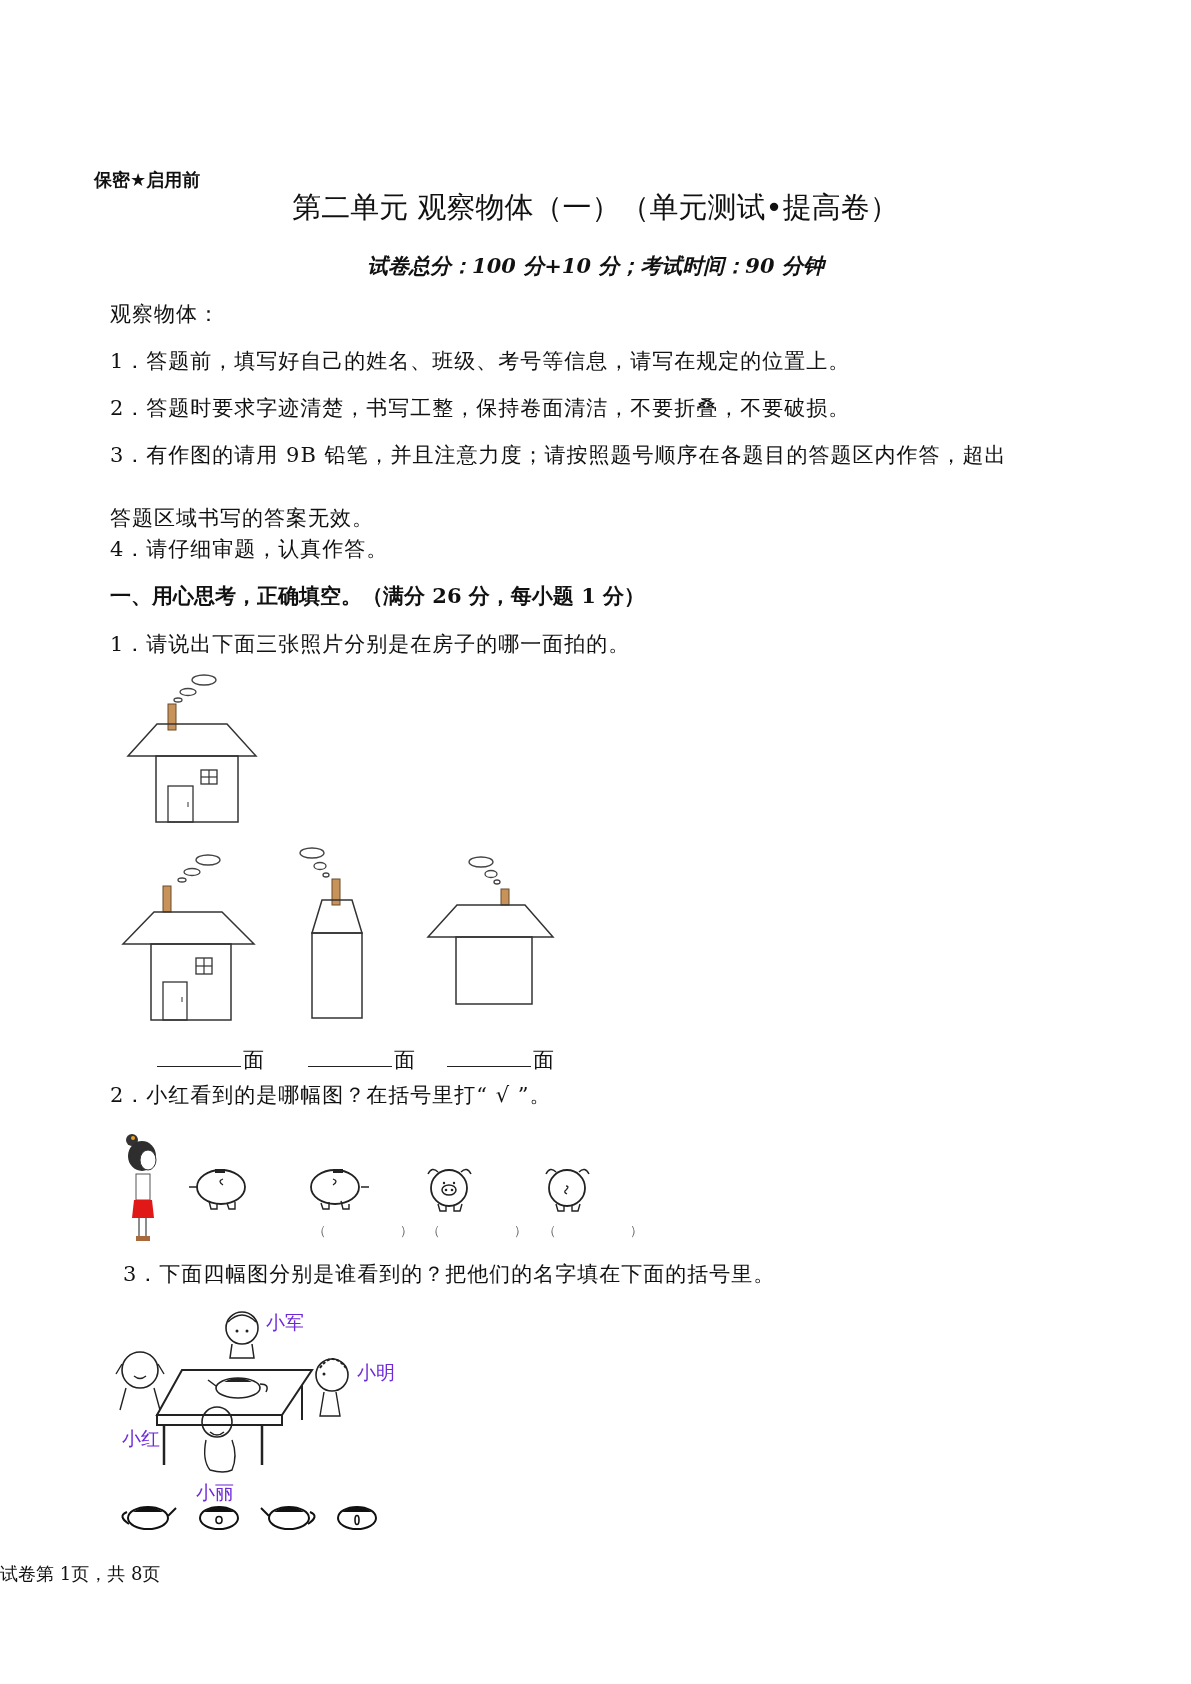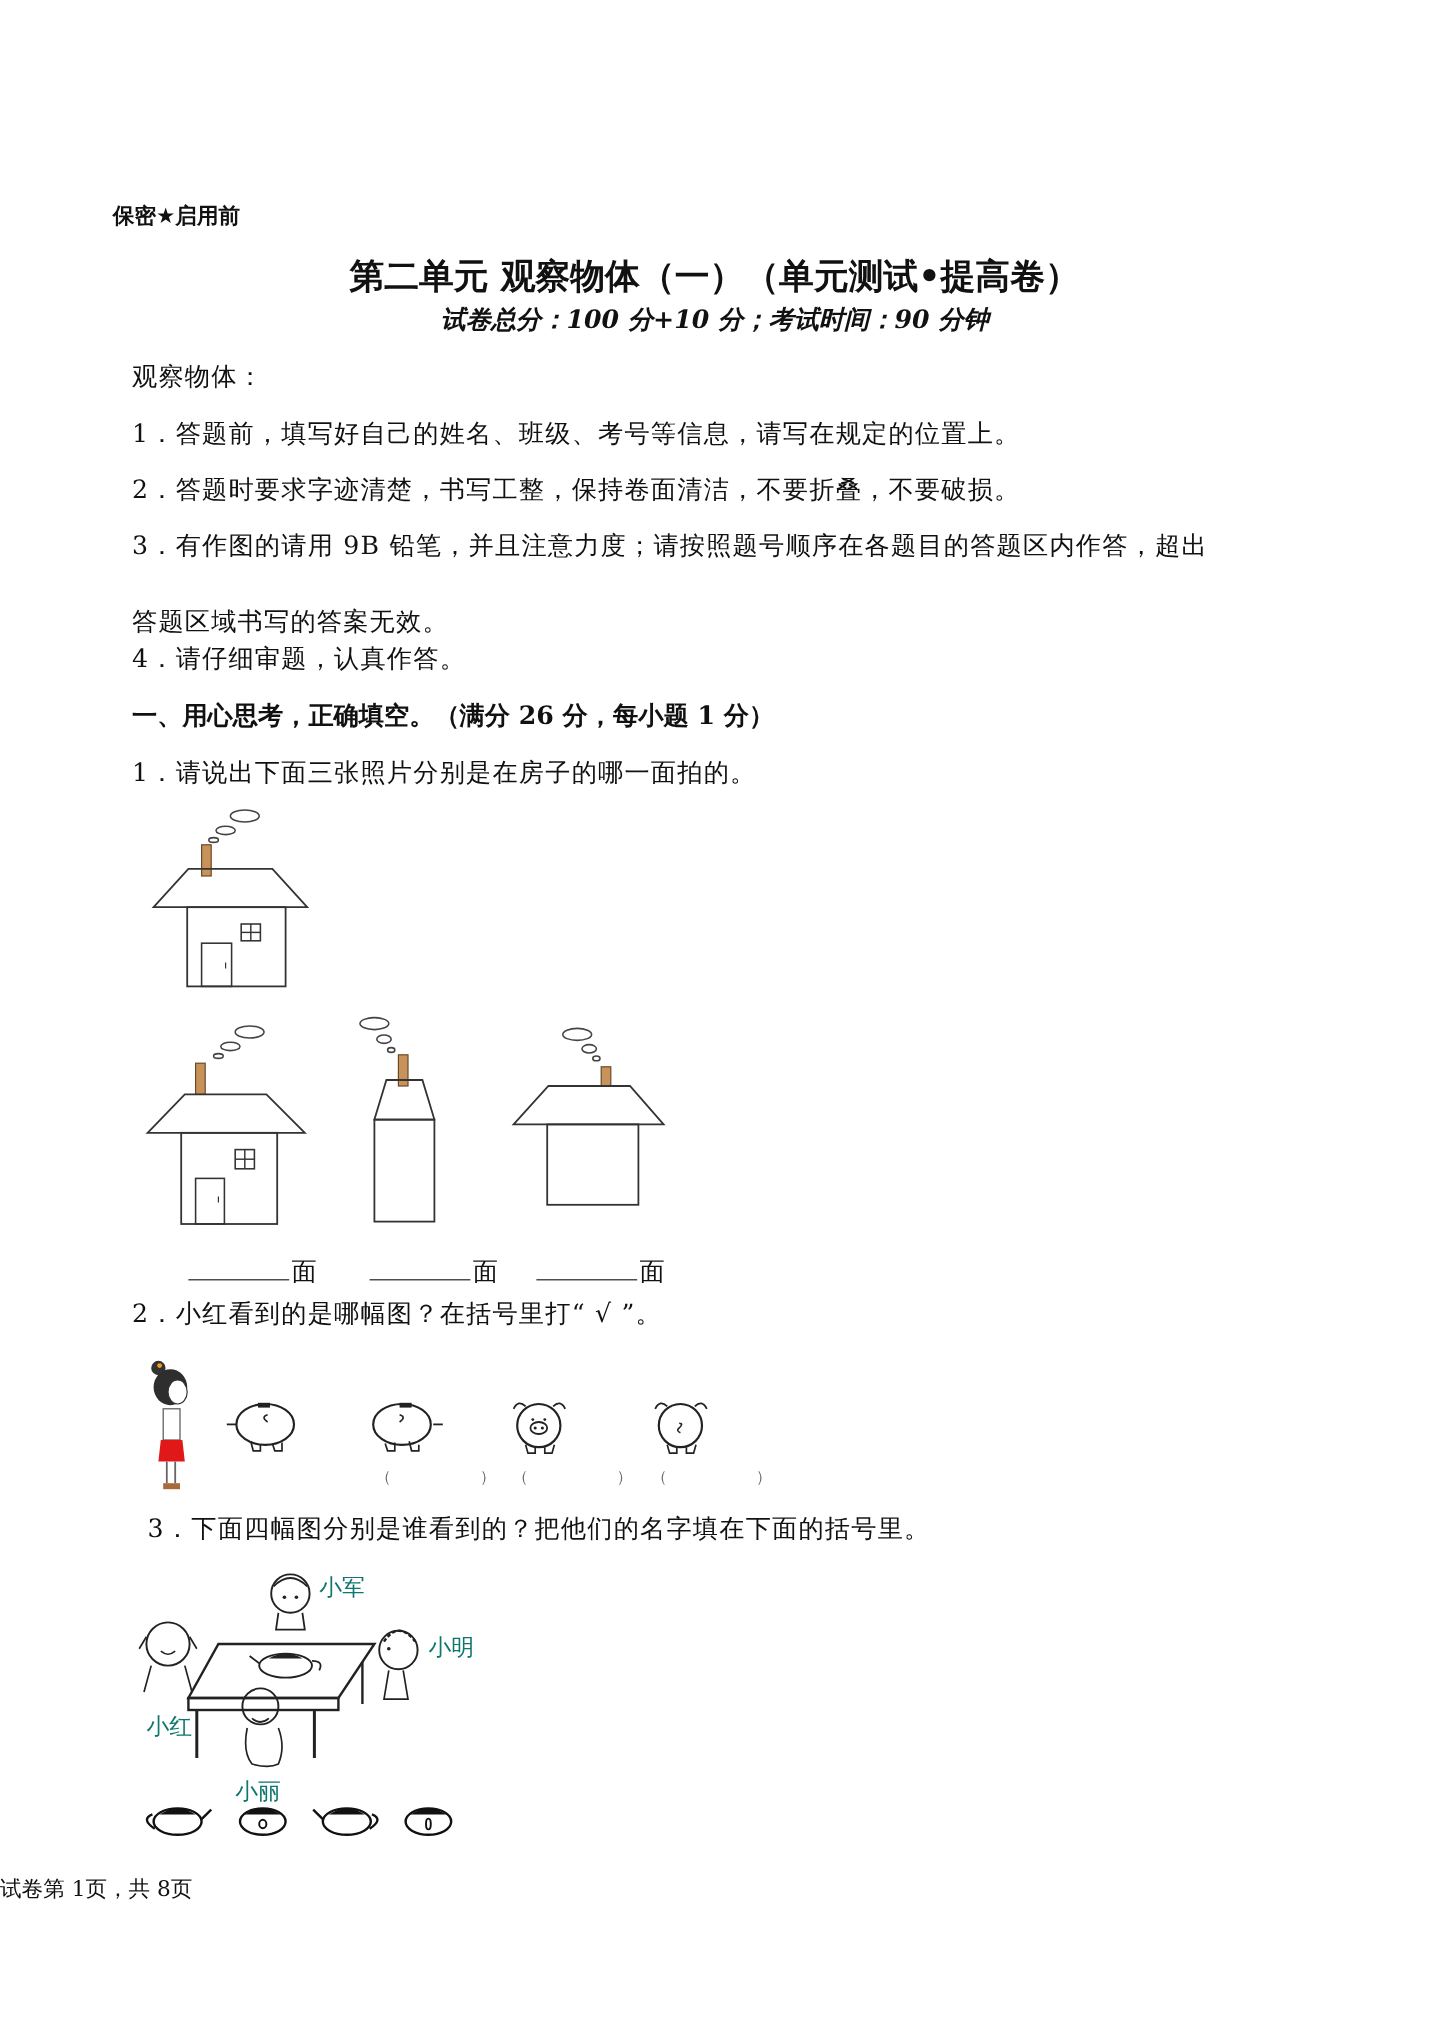"第二单元 观察物体（一）（单元测试•提高卷）" .title { font-weight: bold -> normal; margin-top: 23px -> none }
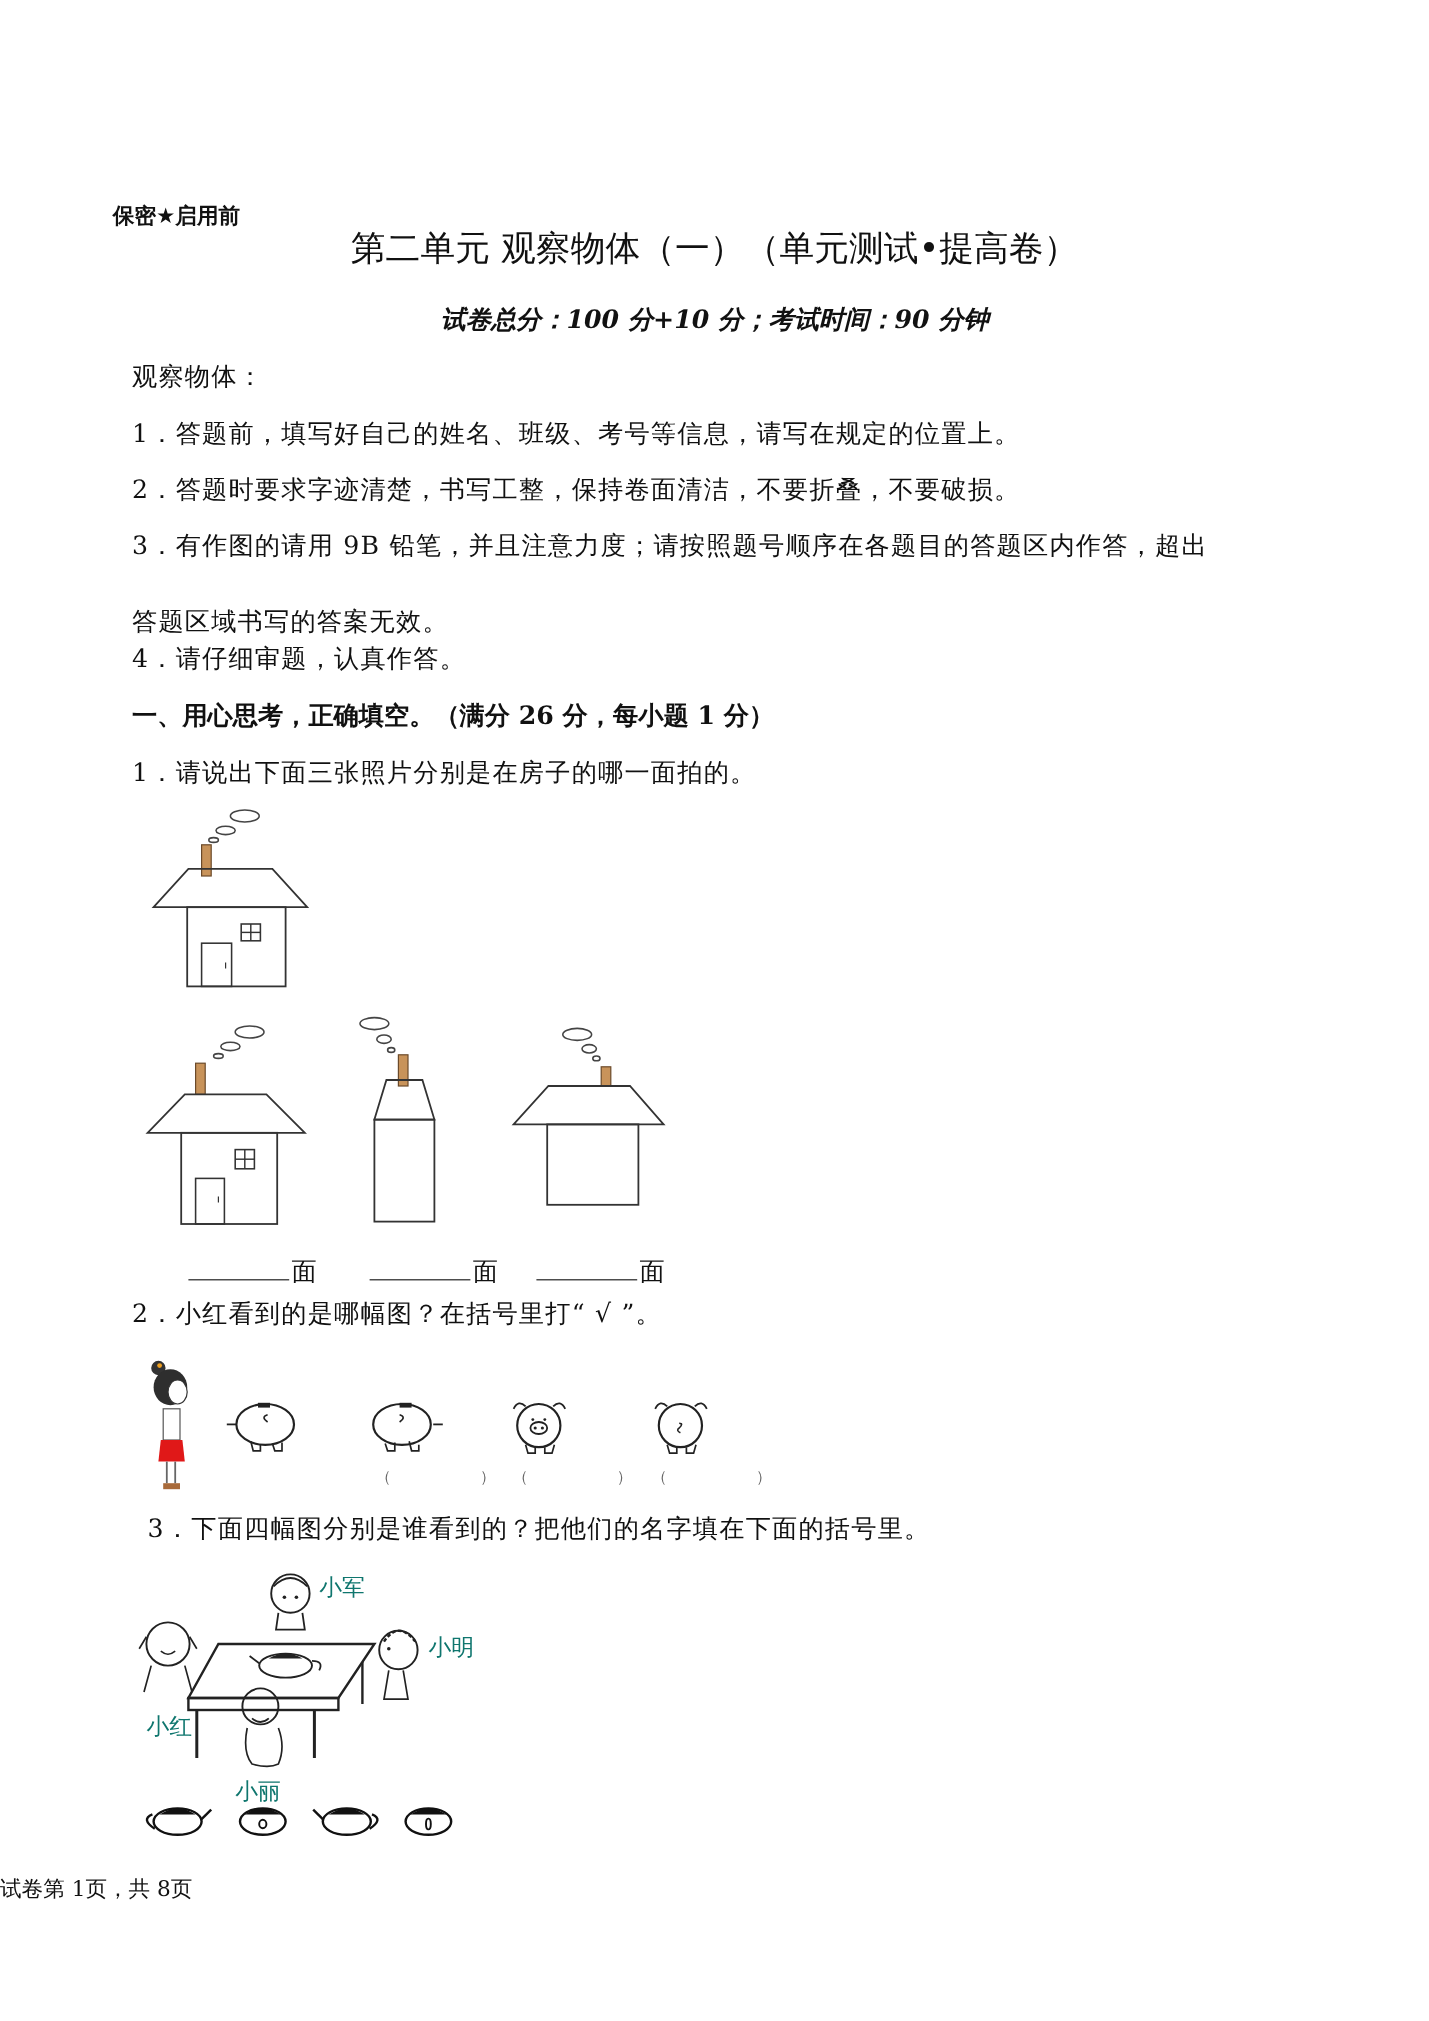"小军" .name-label { color: #0f766e -> #6d28d9 }
